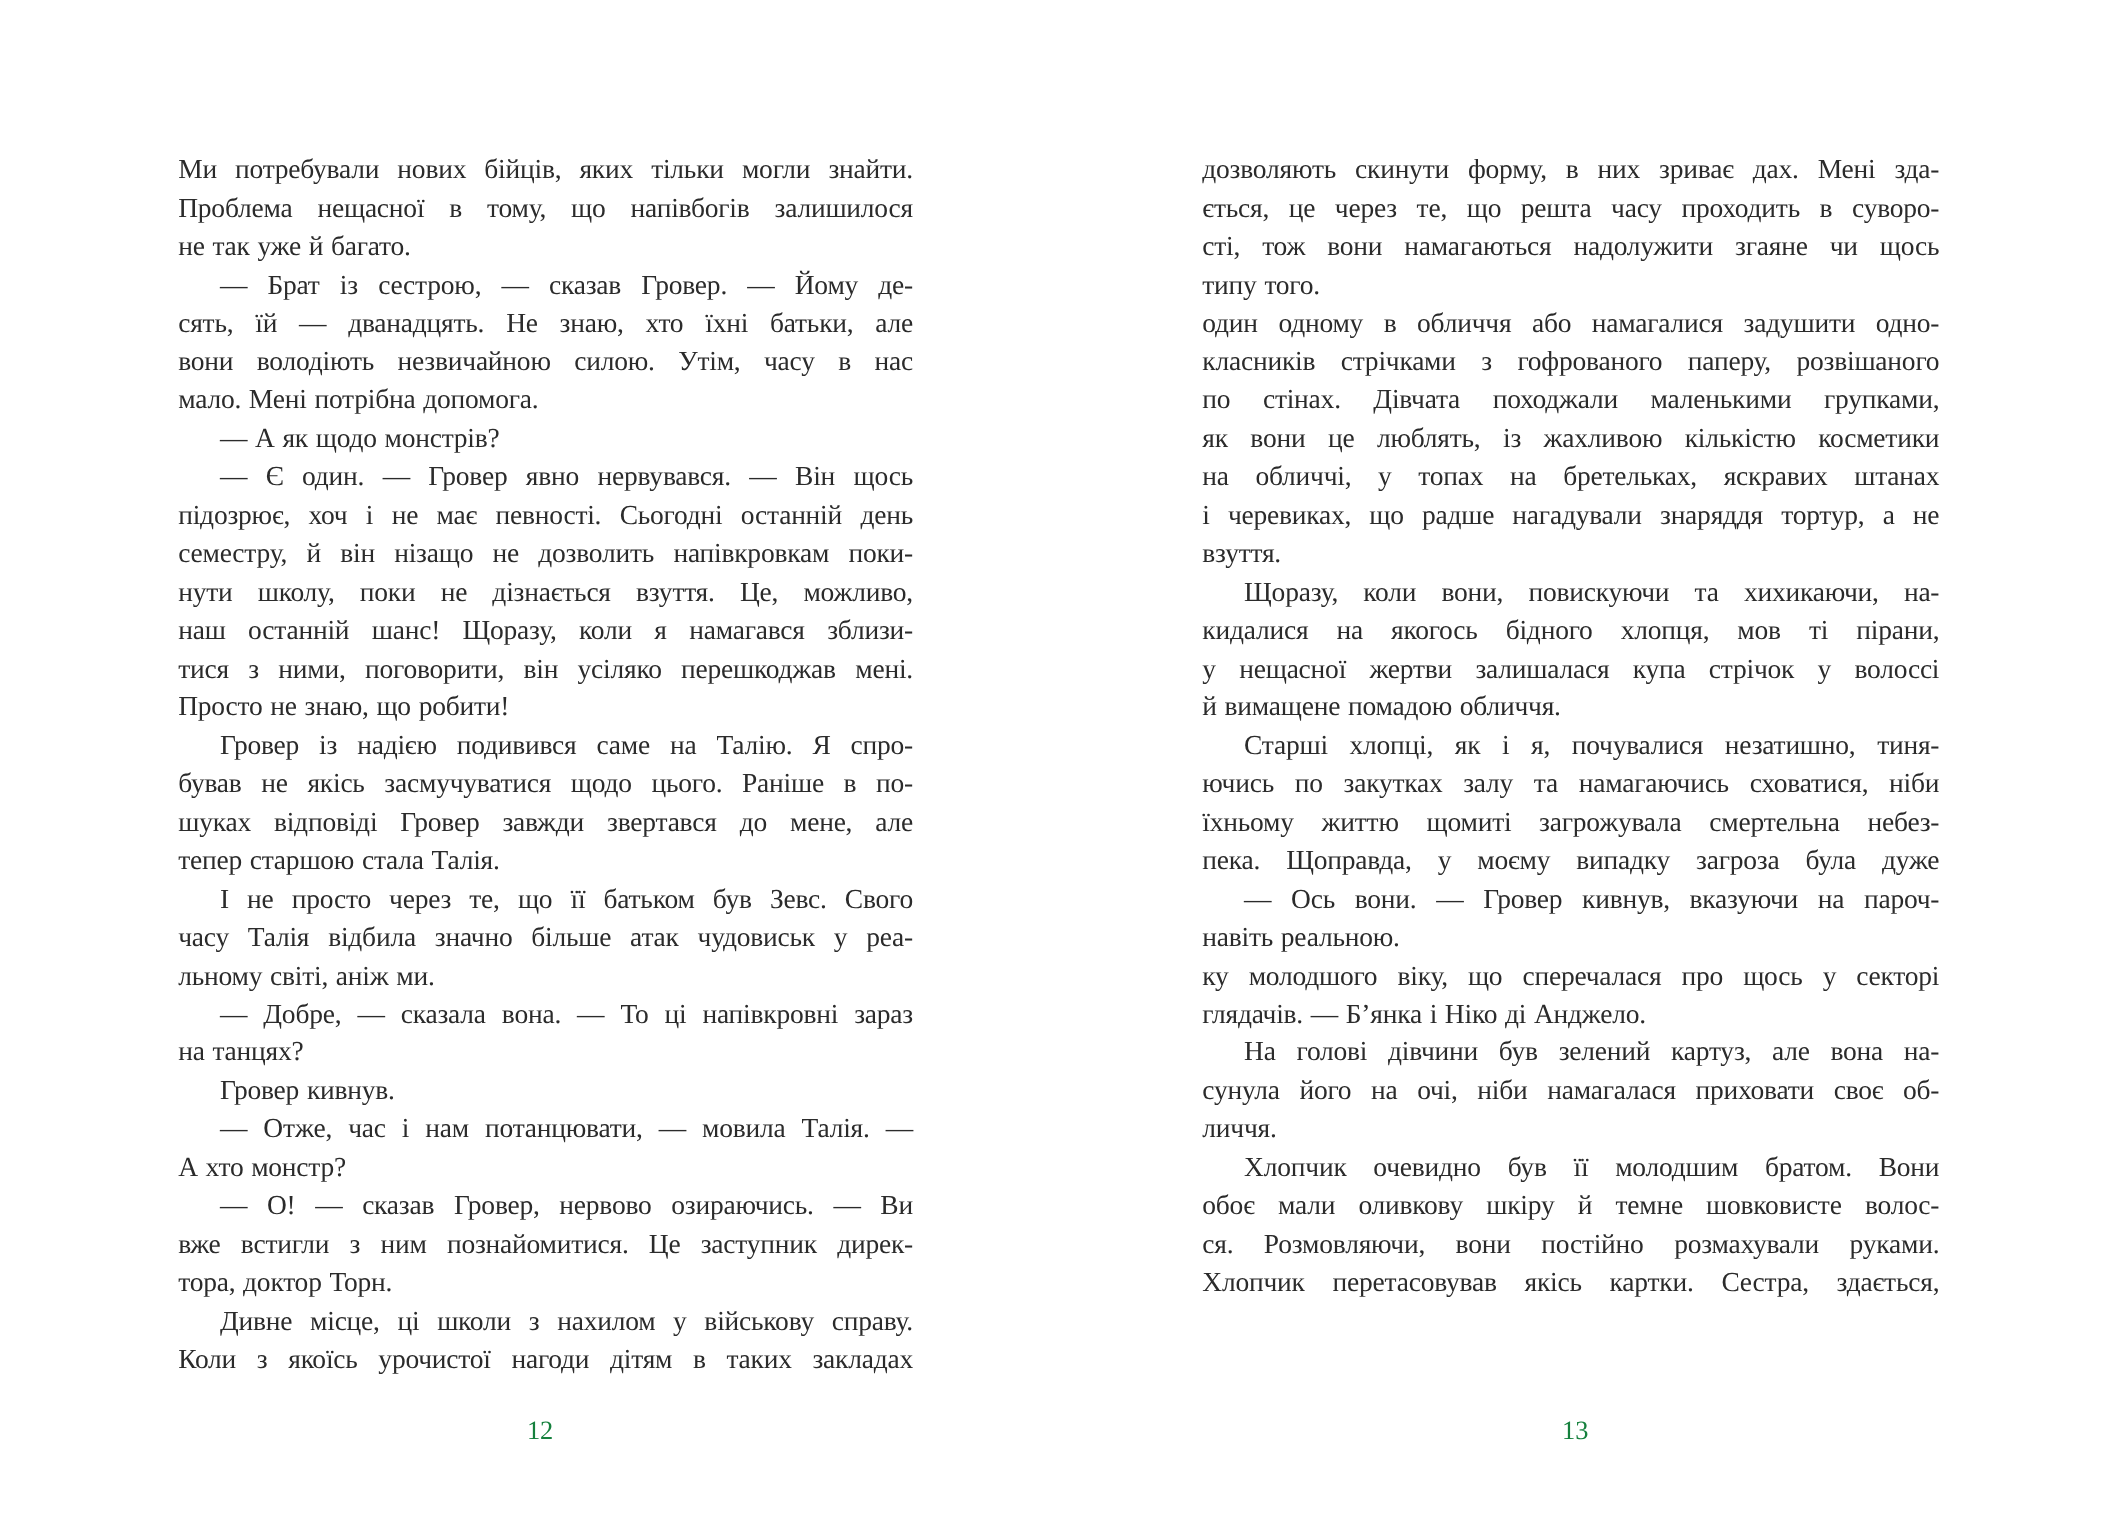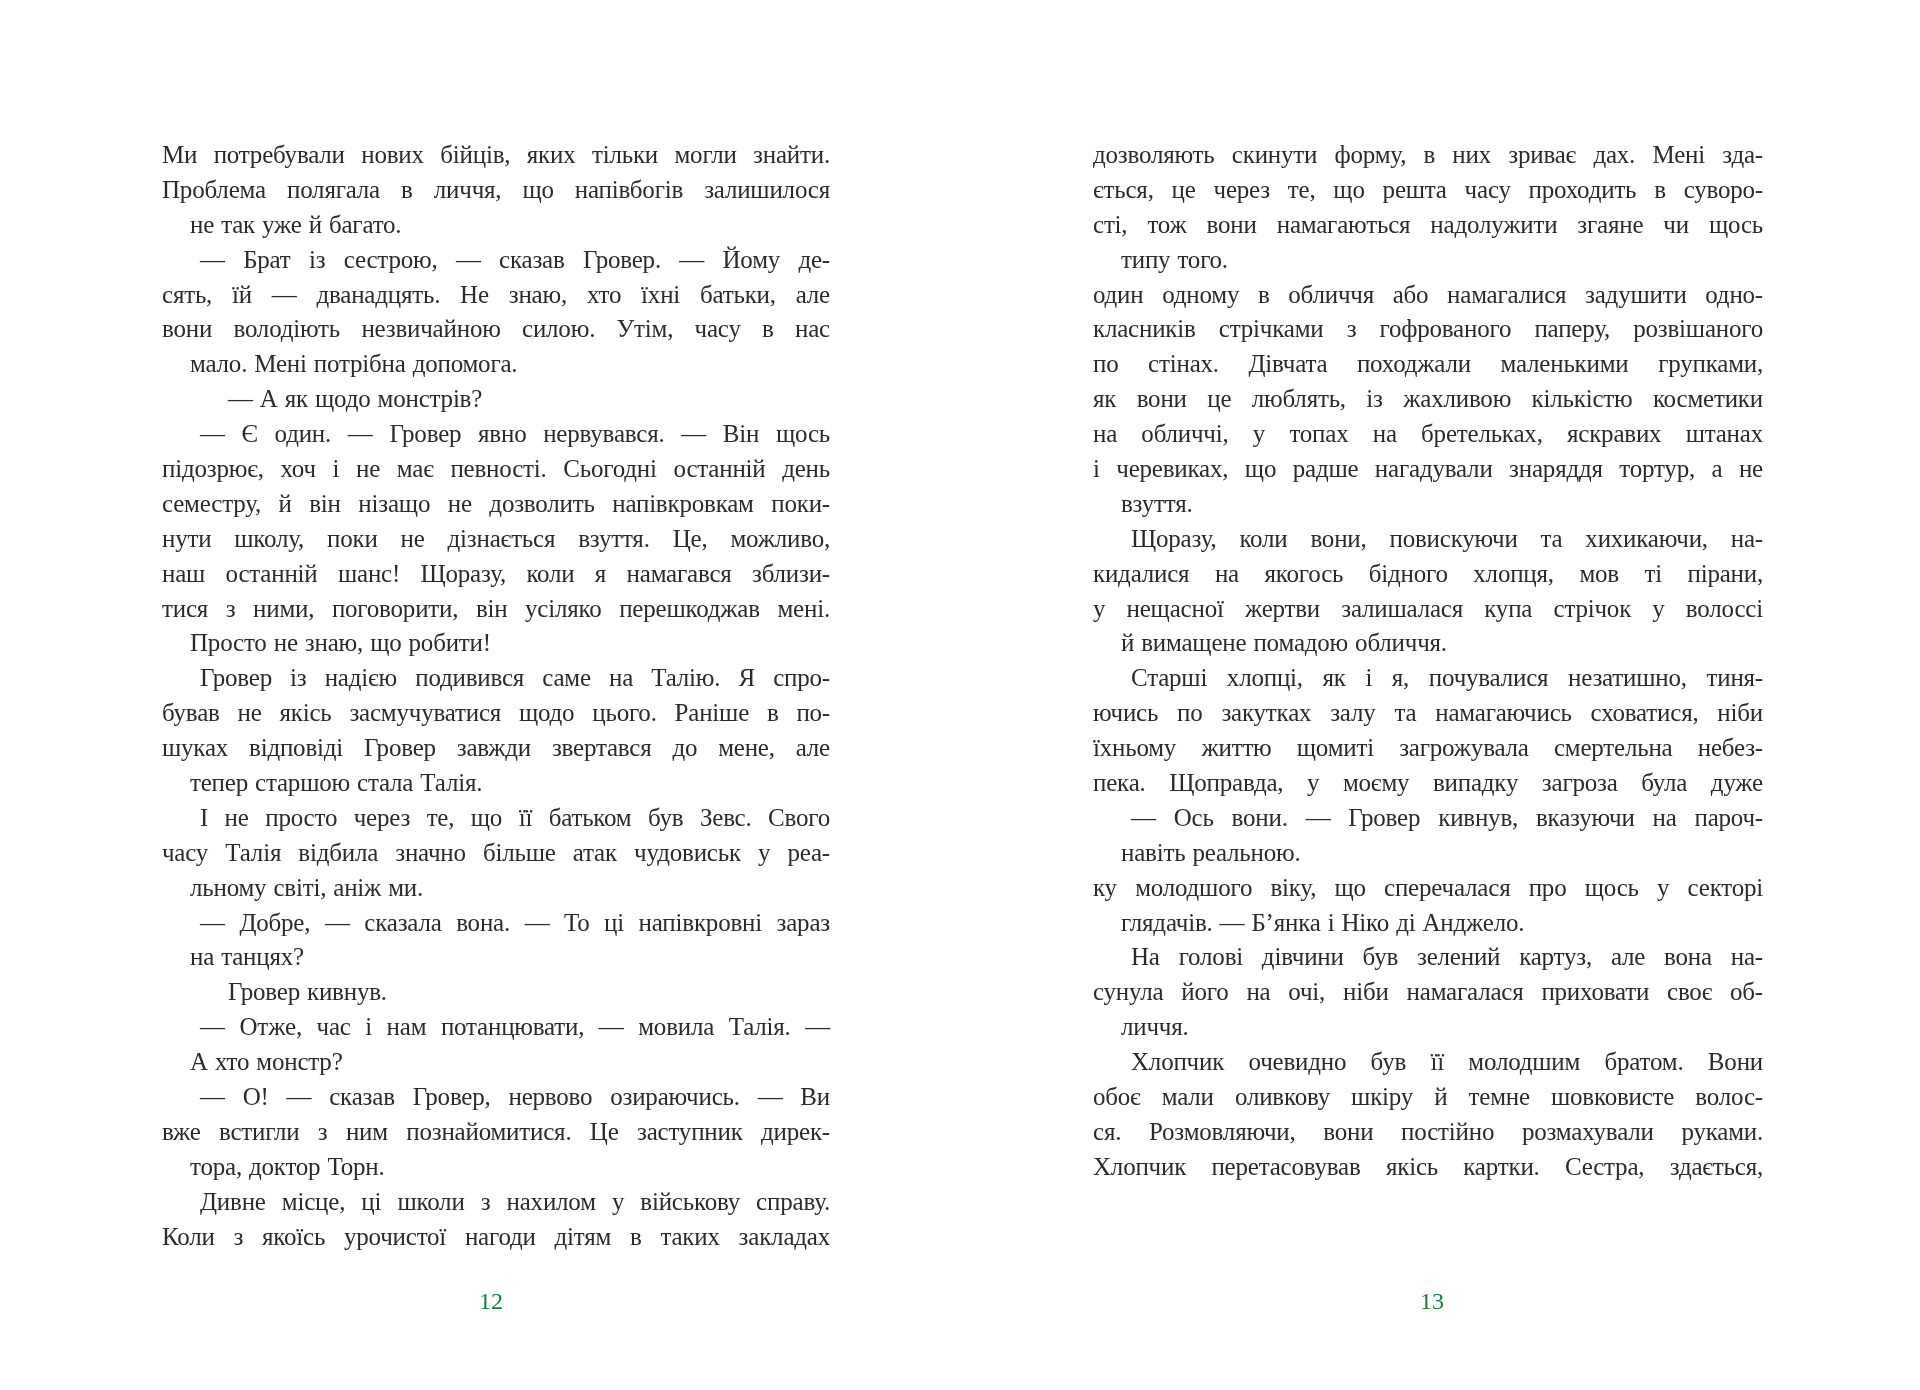"Проблема полягала в личчя, що" div.line { text: полягала в личчя -> нещасної в тому }
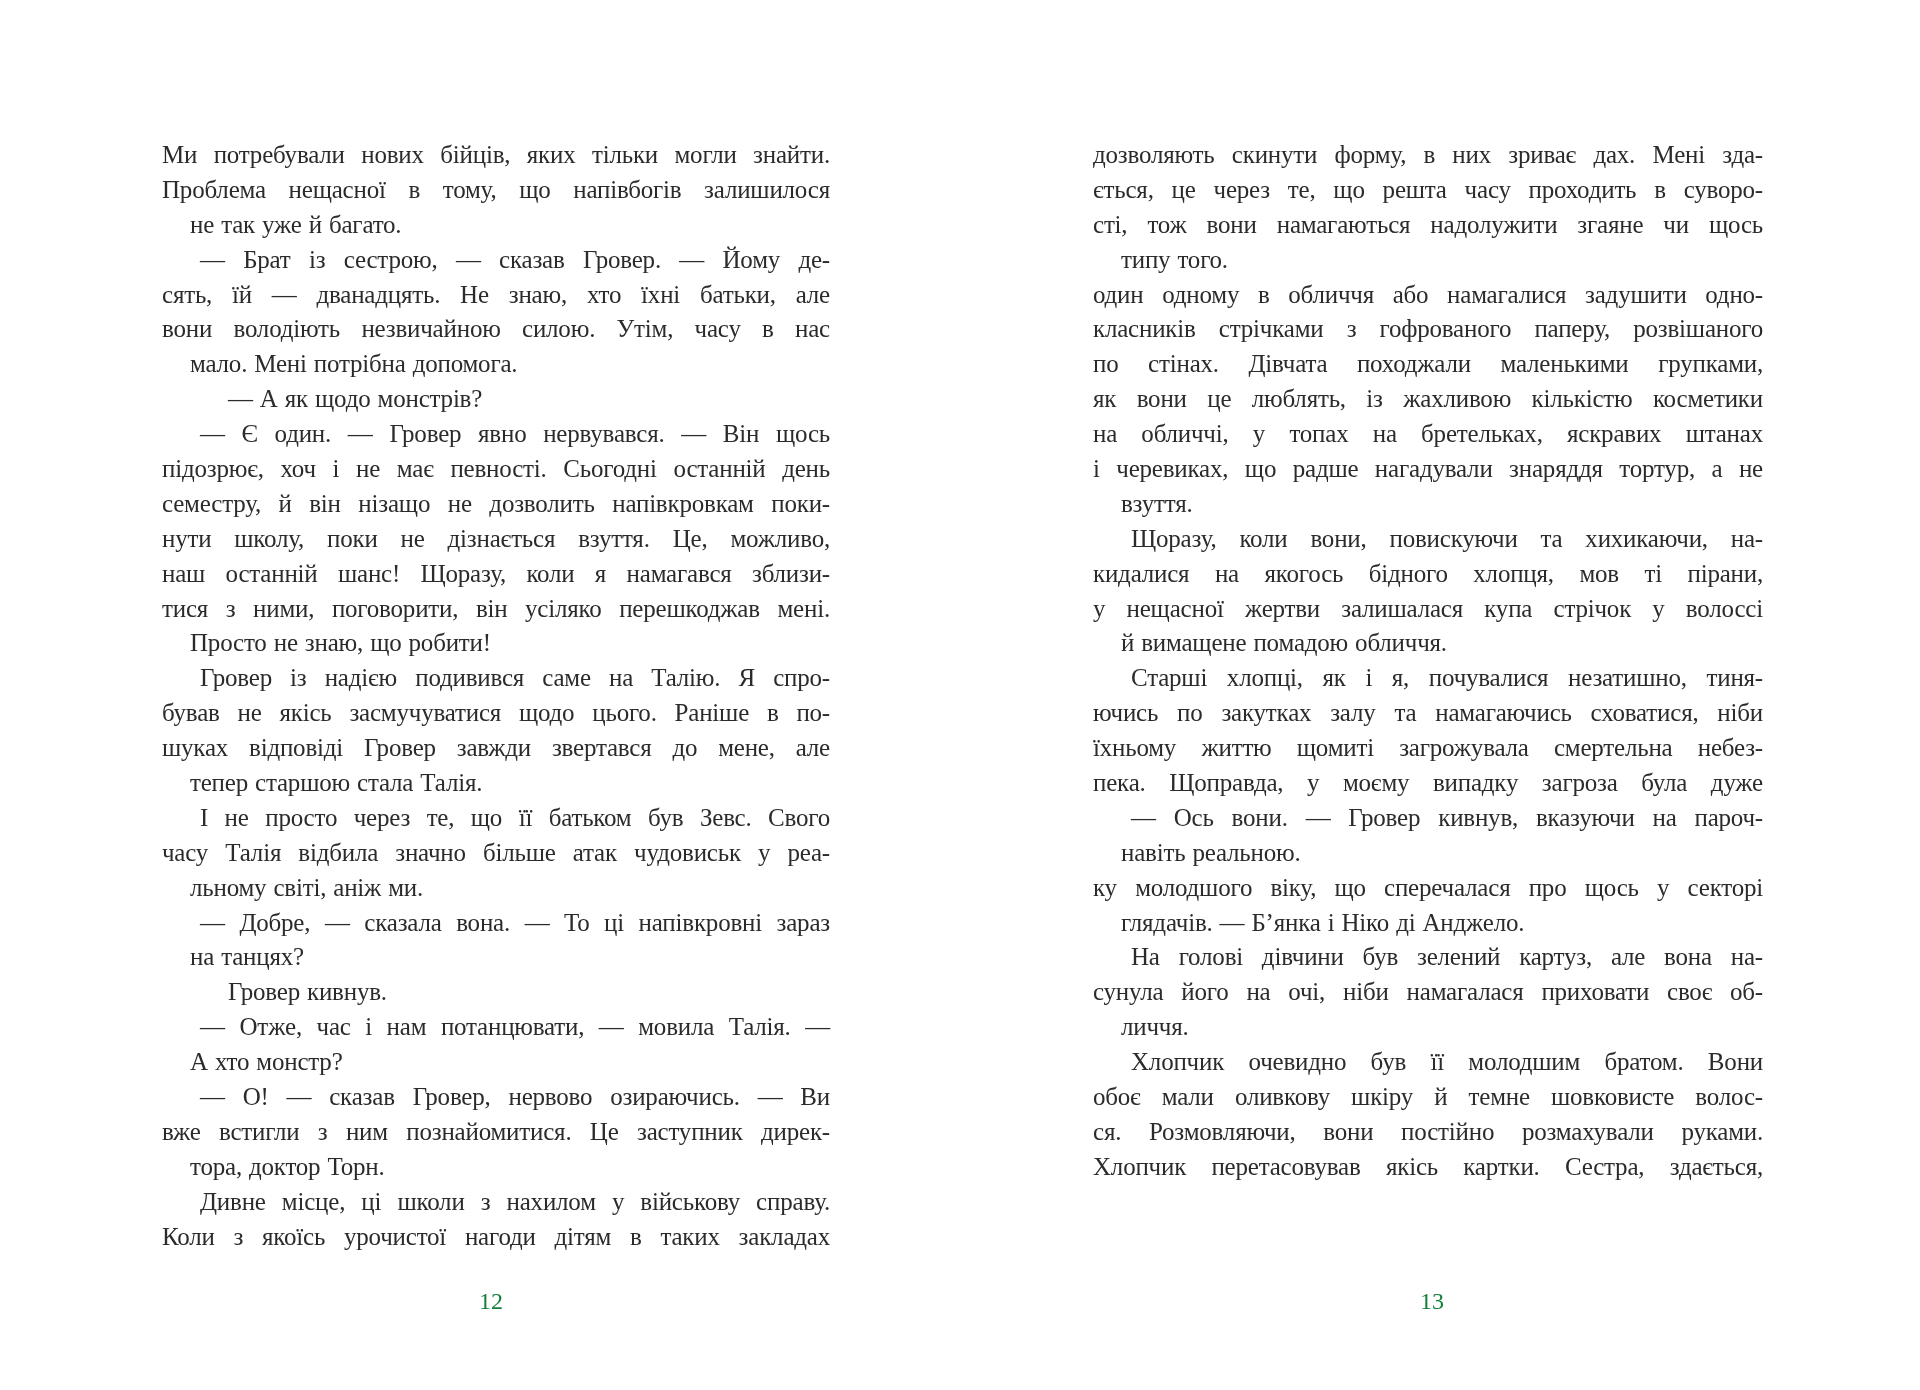"не так уже й багато." .line.last { margin-left: 28px -> none }
